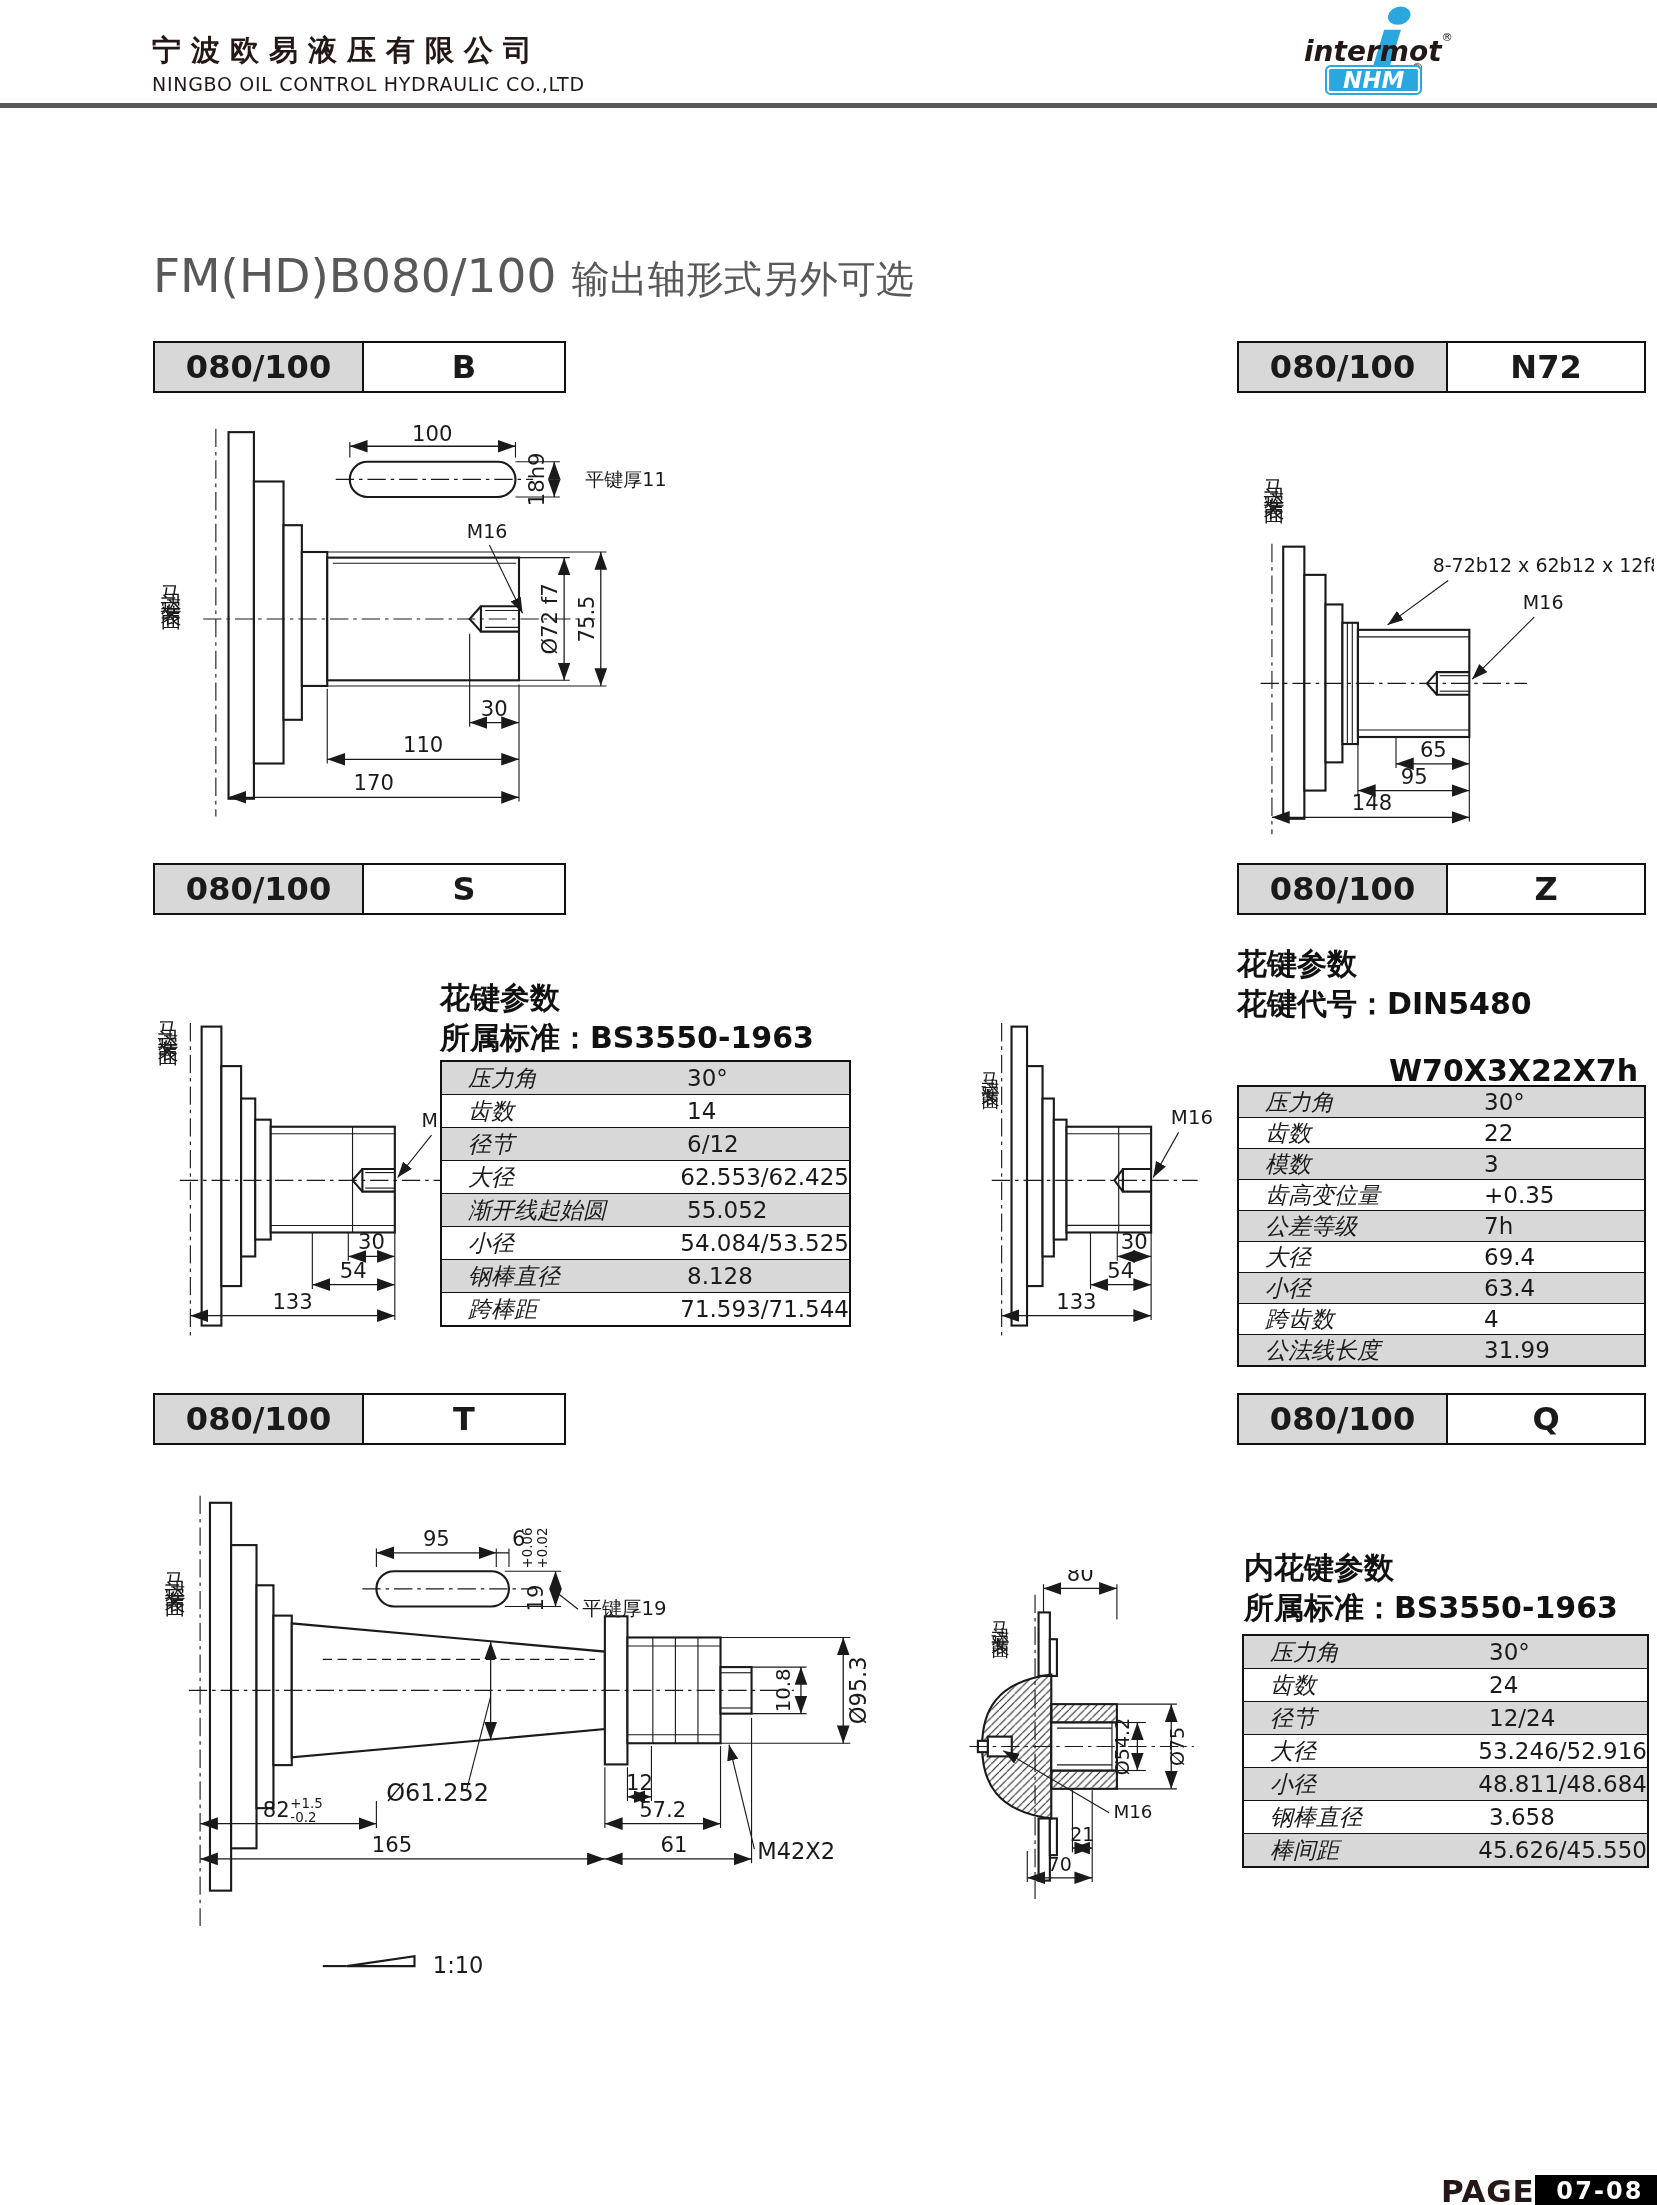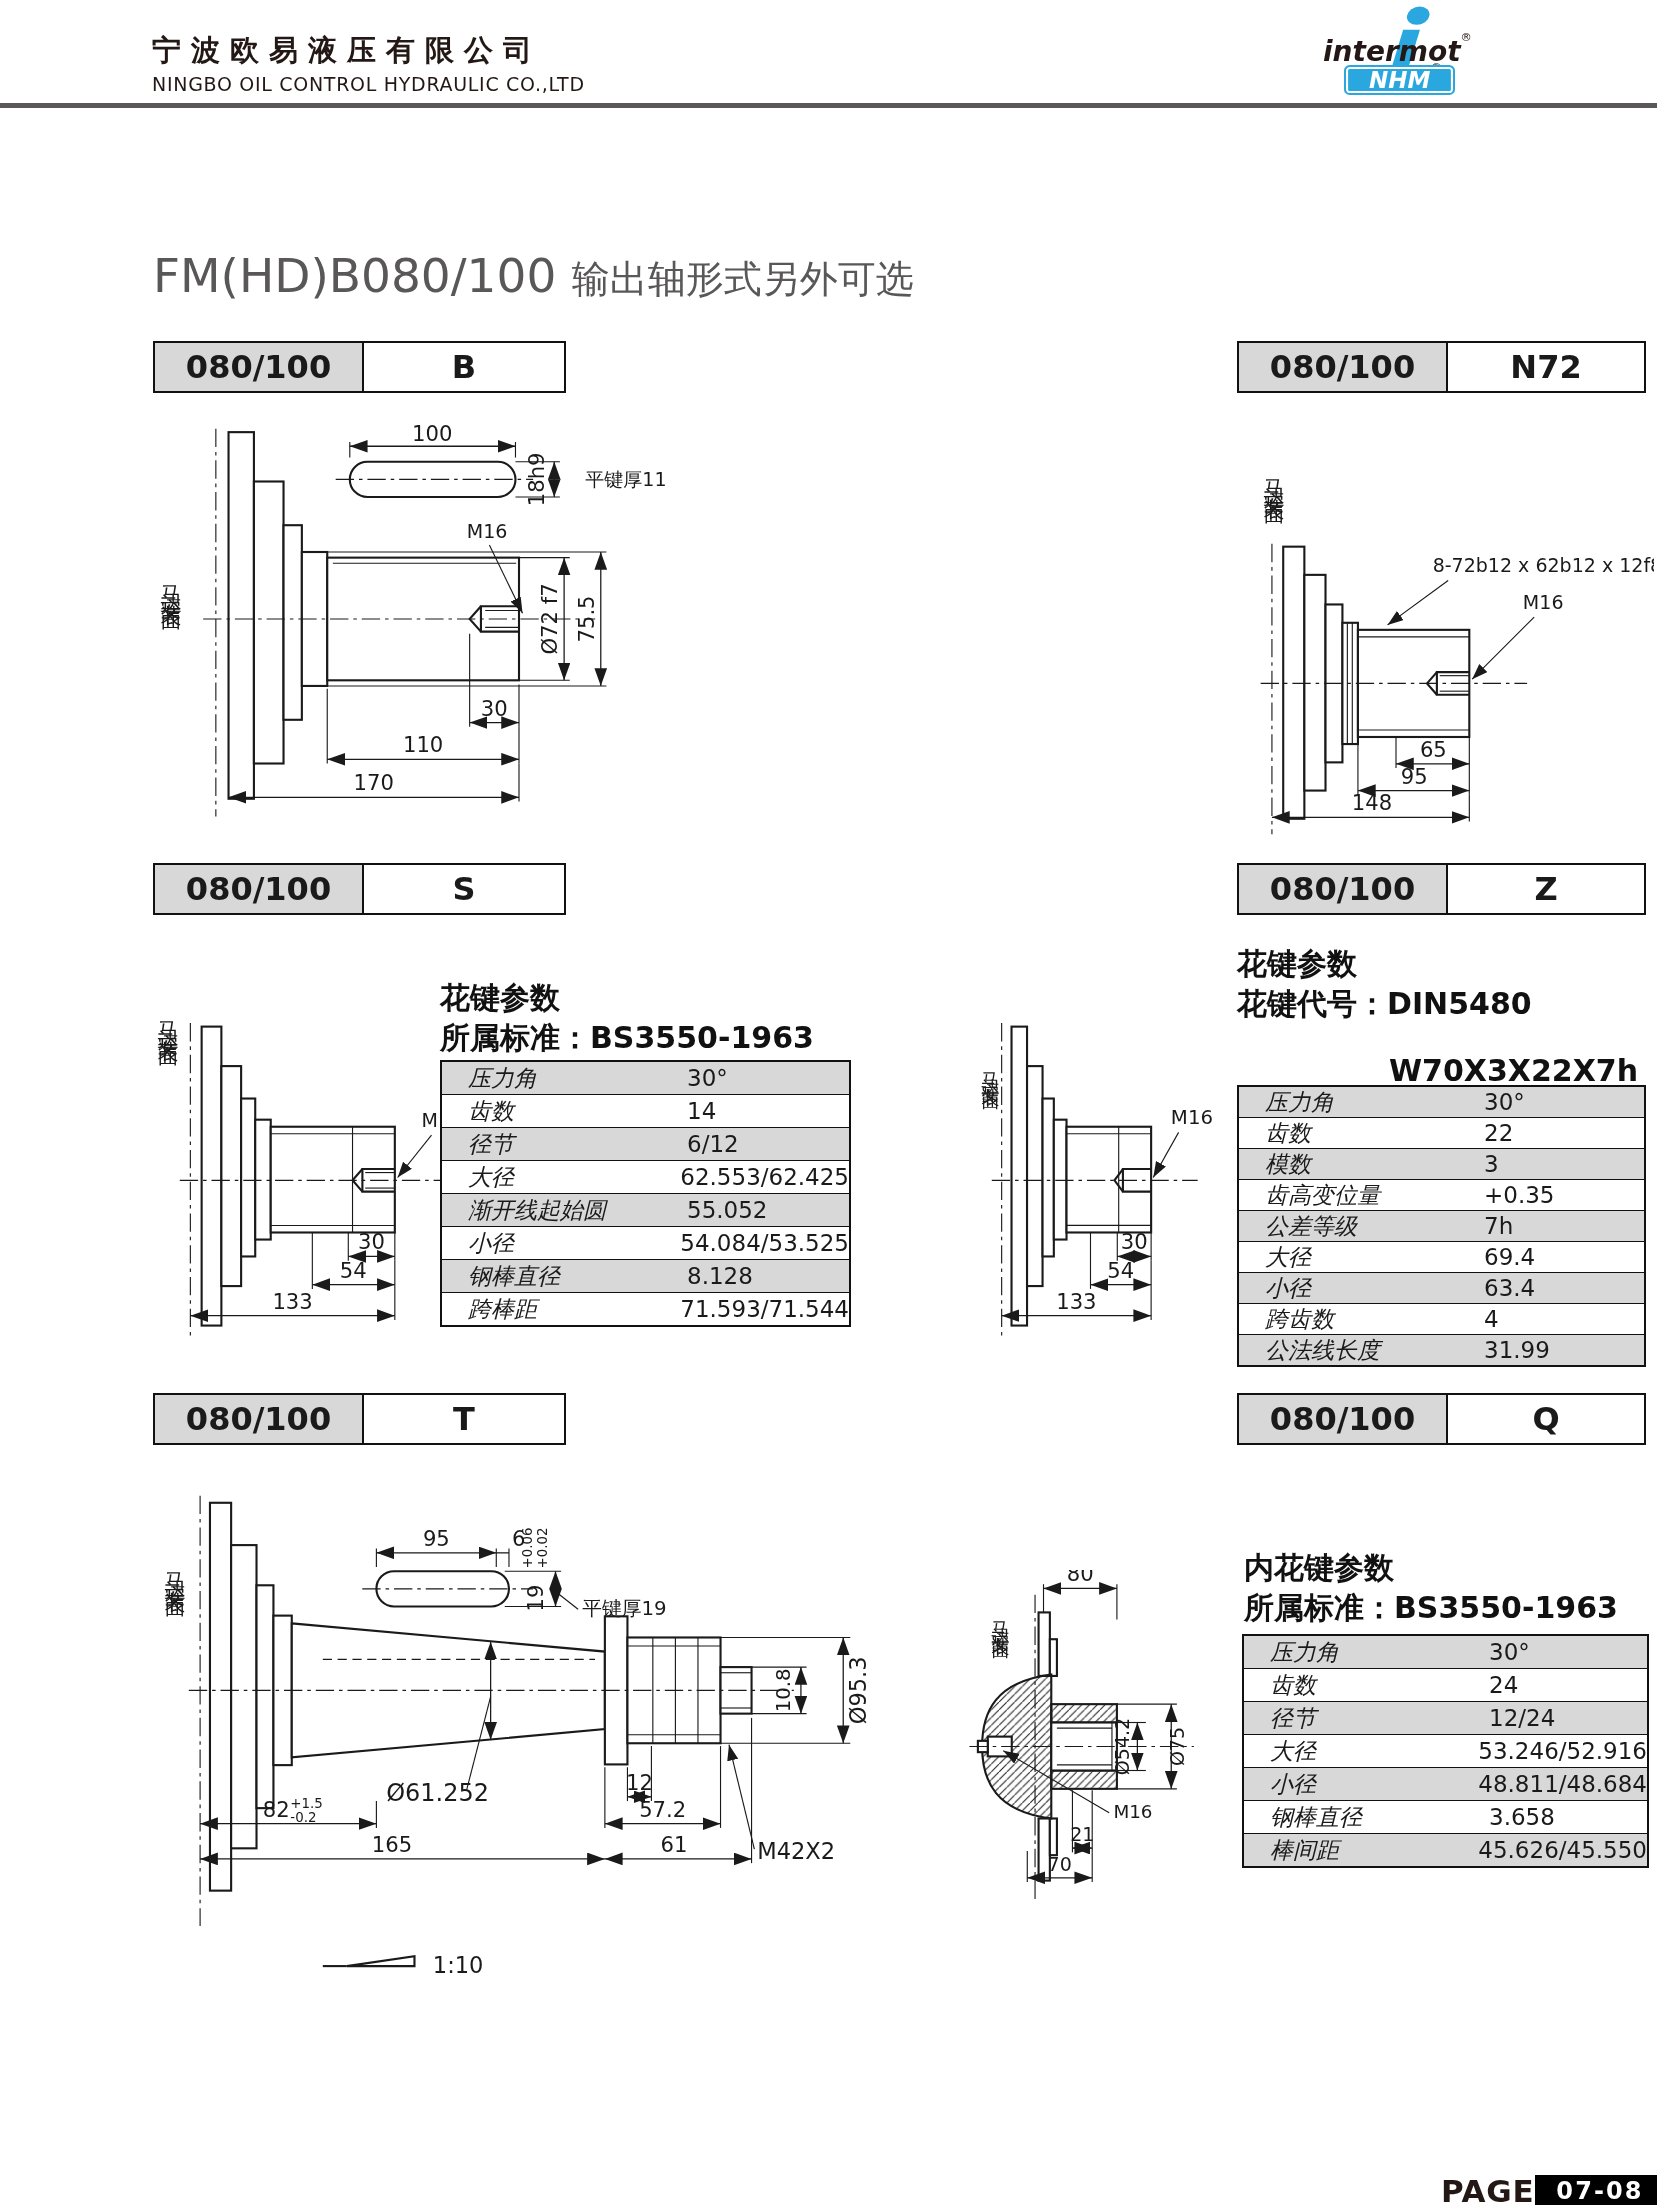"intermot®" .logo { margin-left: 19px -> none }
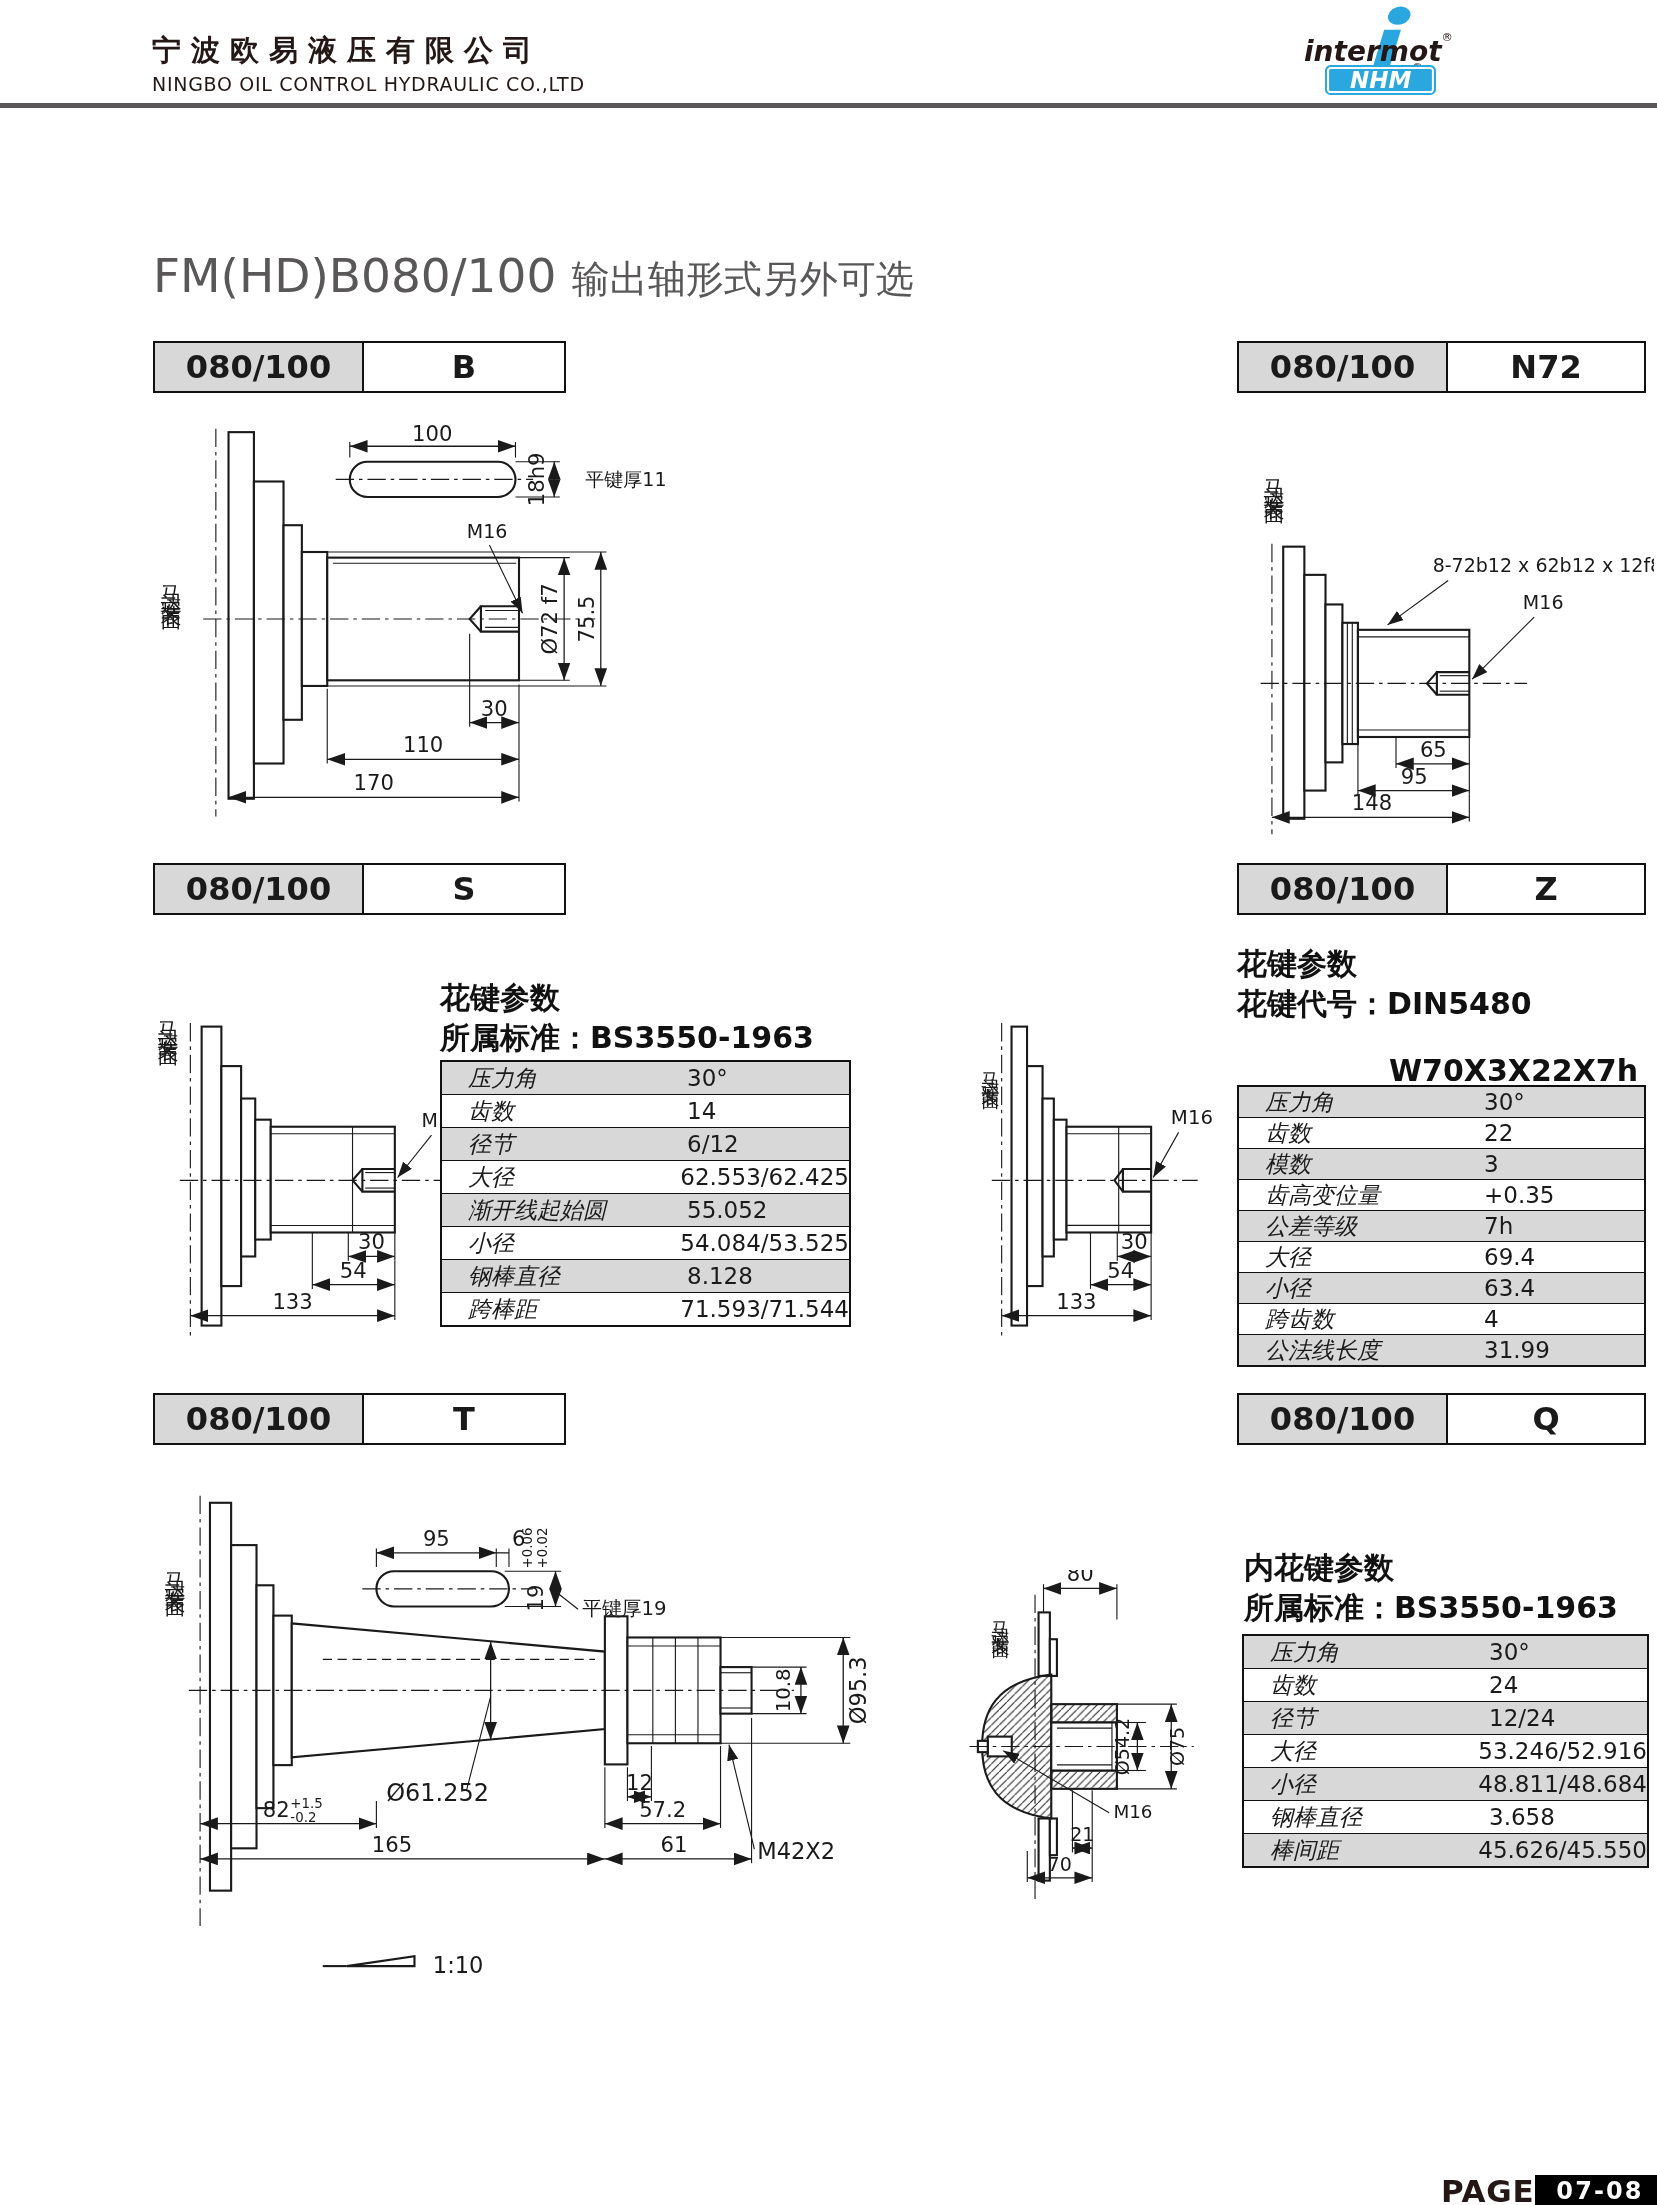"NHM" .logo-nhm { padding: 0 23px -> 0 16px }
